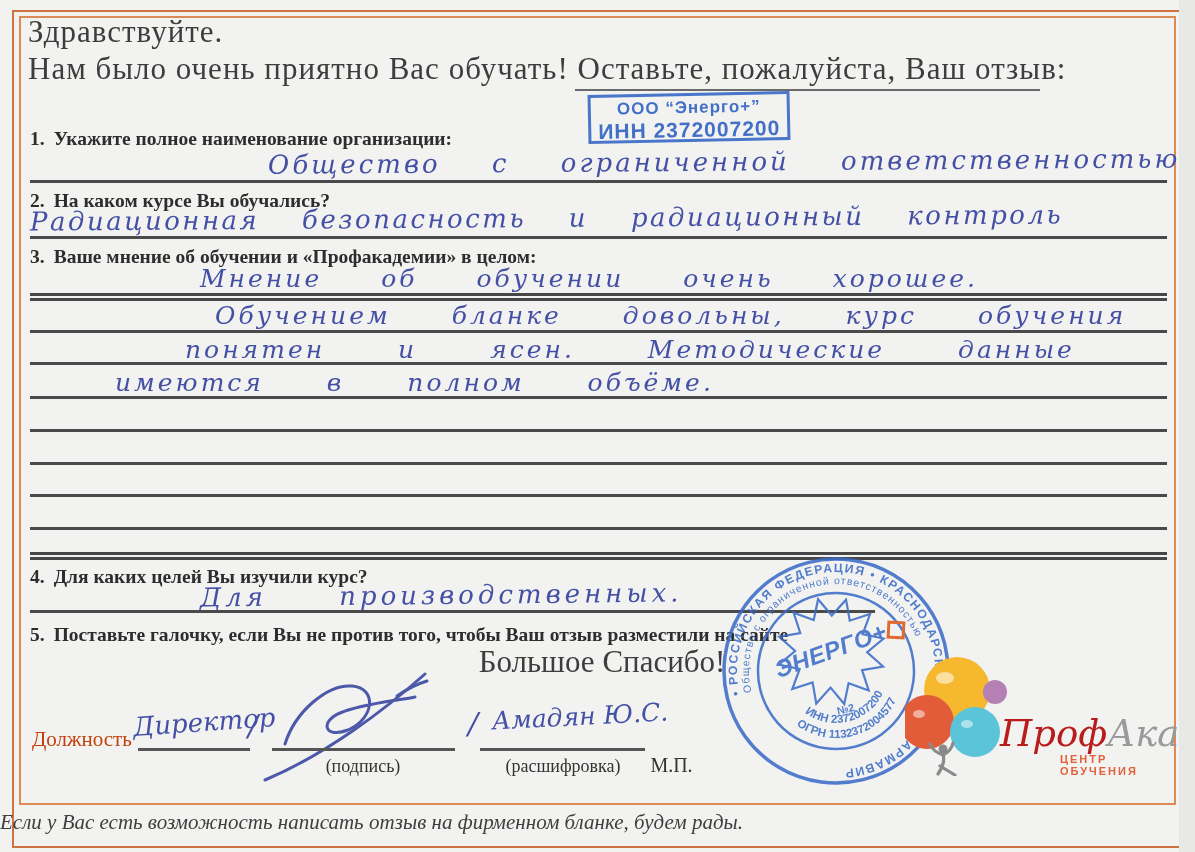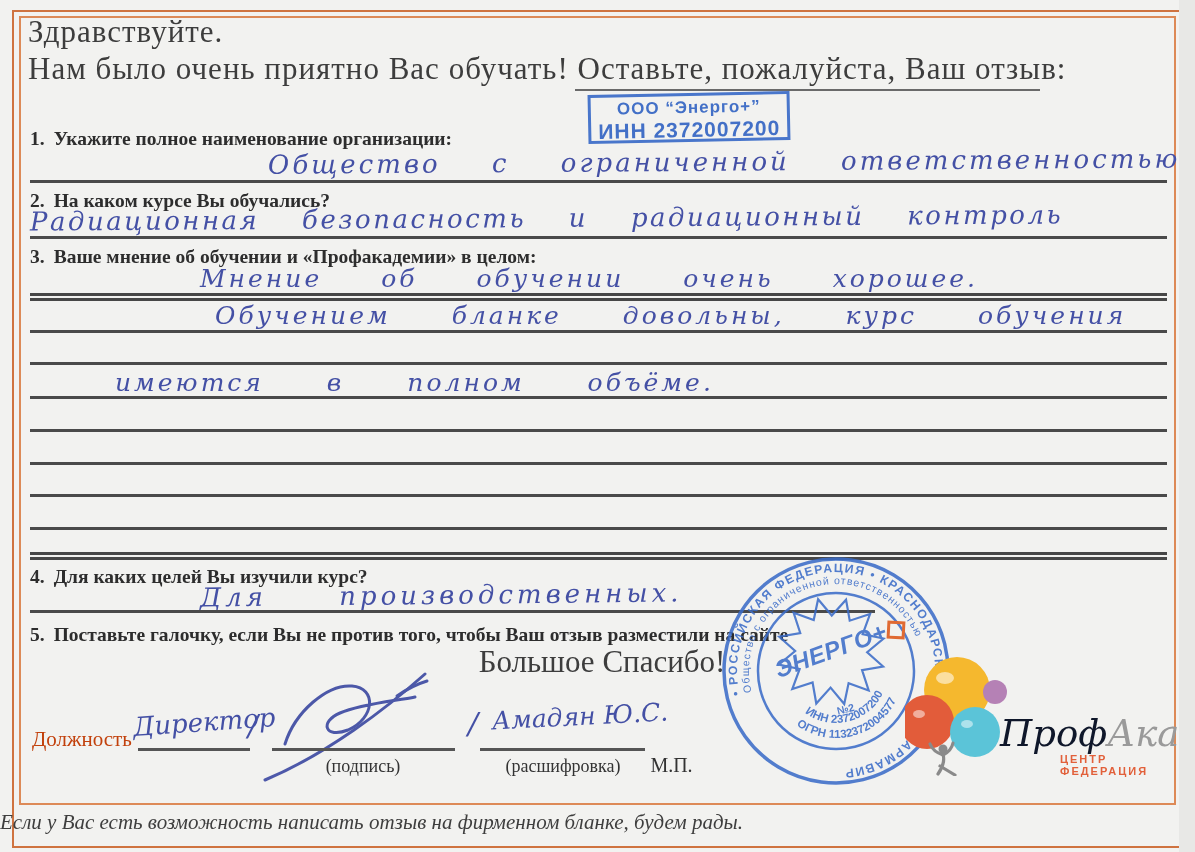"понятен и ясен. Методические данные" div.hw { html: none -> <div>понятен и ясен. Методические данные</div> }
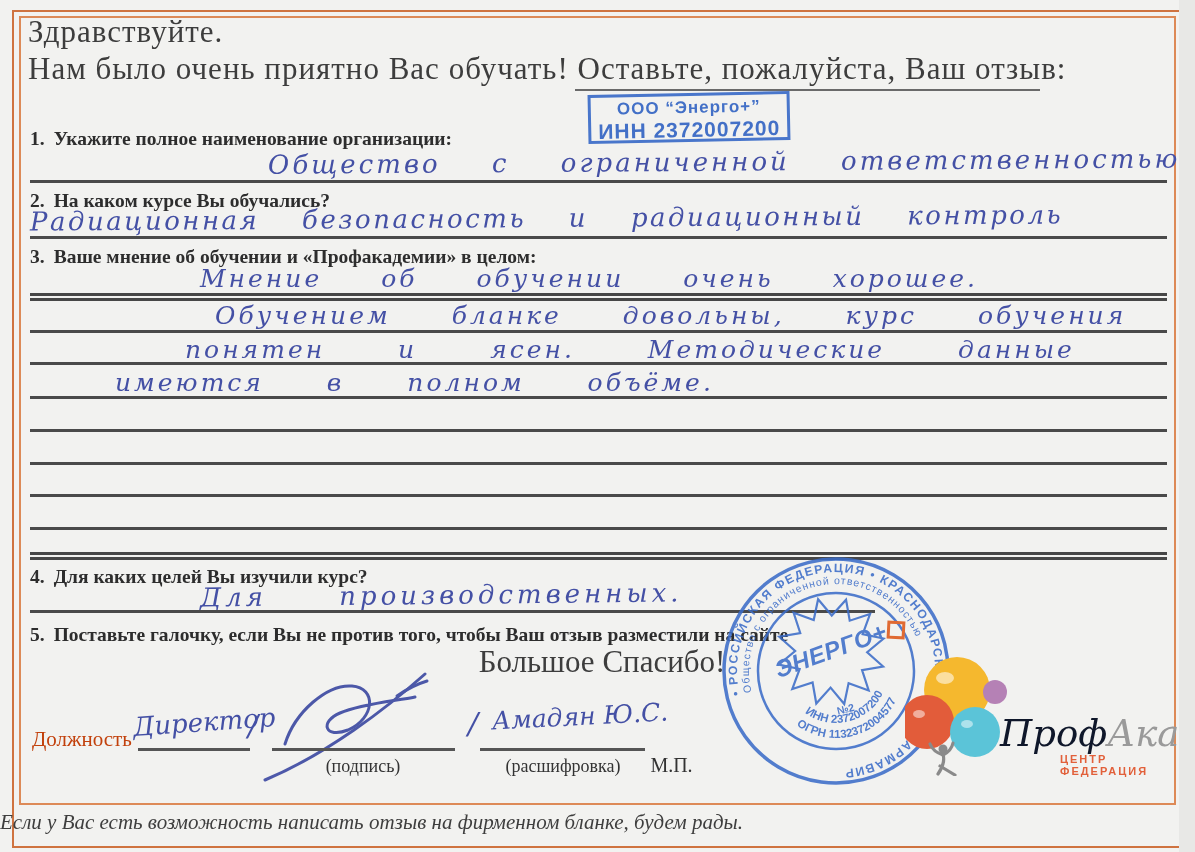"Проф" .logo-text .p1 { color: #0f172a -> #b91c1c }
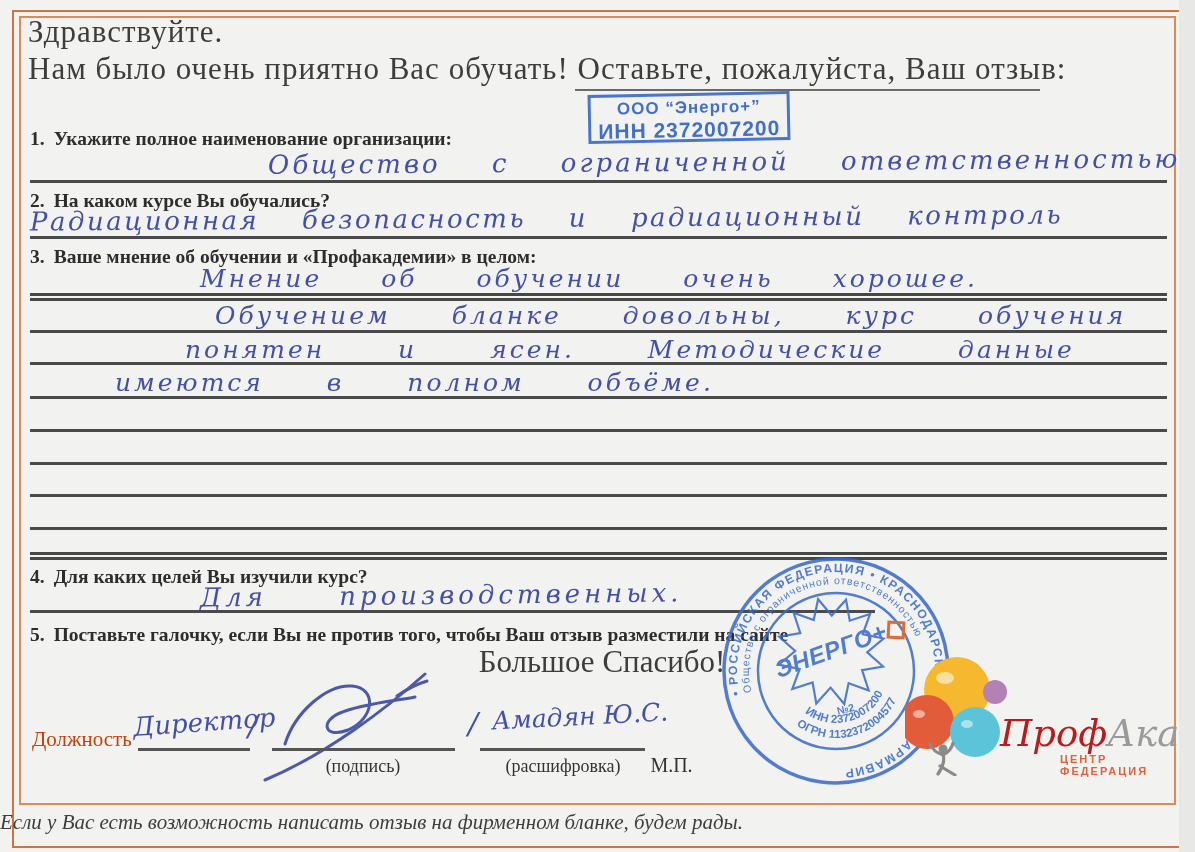"ЦЕНТР ФЕДЕРАЦИЯ" div.logo-sub { text: ФЕДЕРАЦИЯ -> ОБУЧЕНИЯ }
